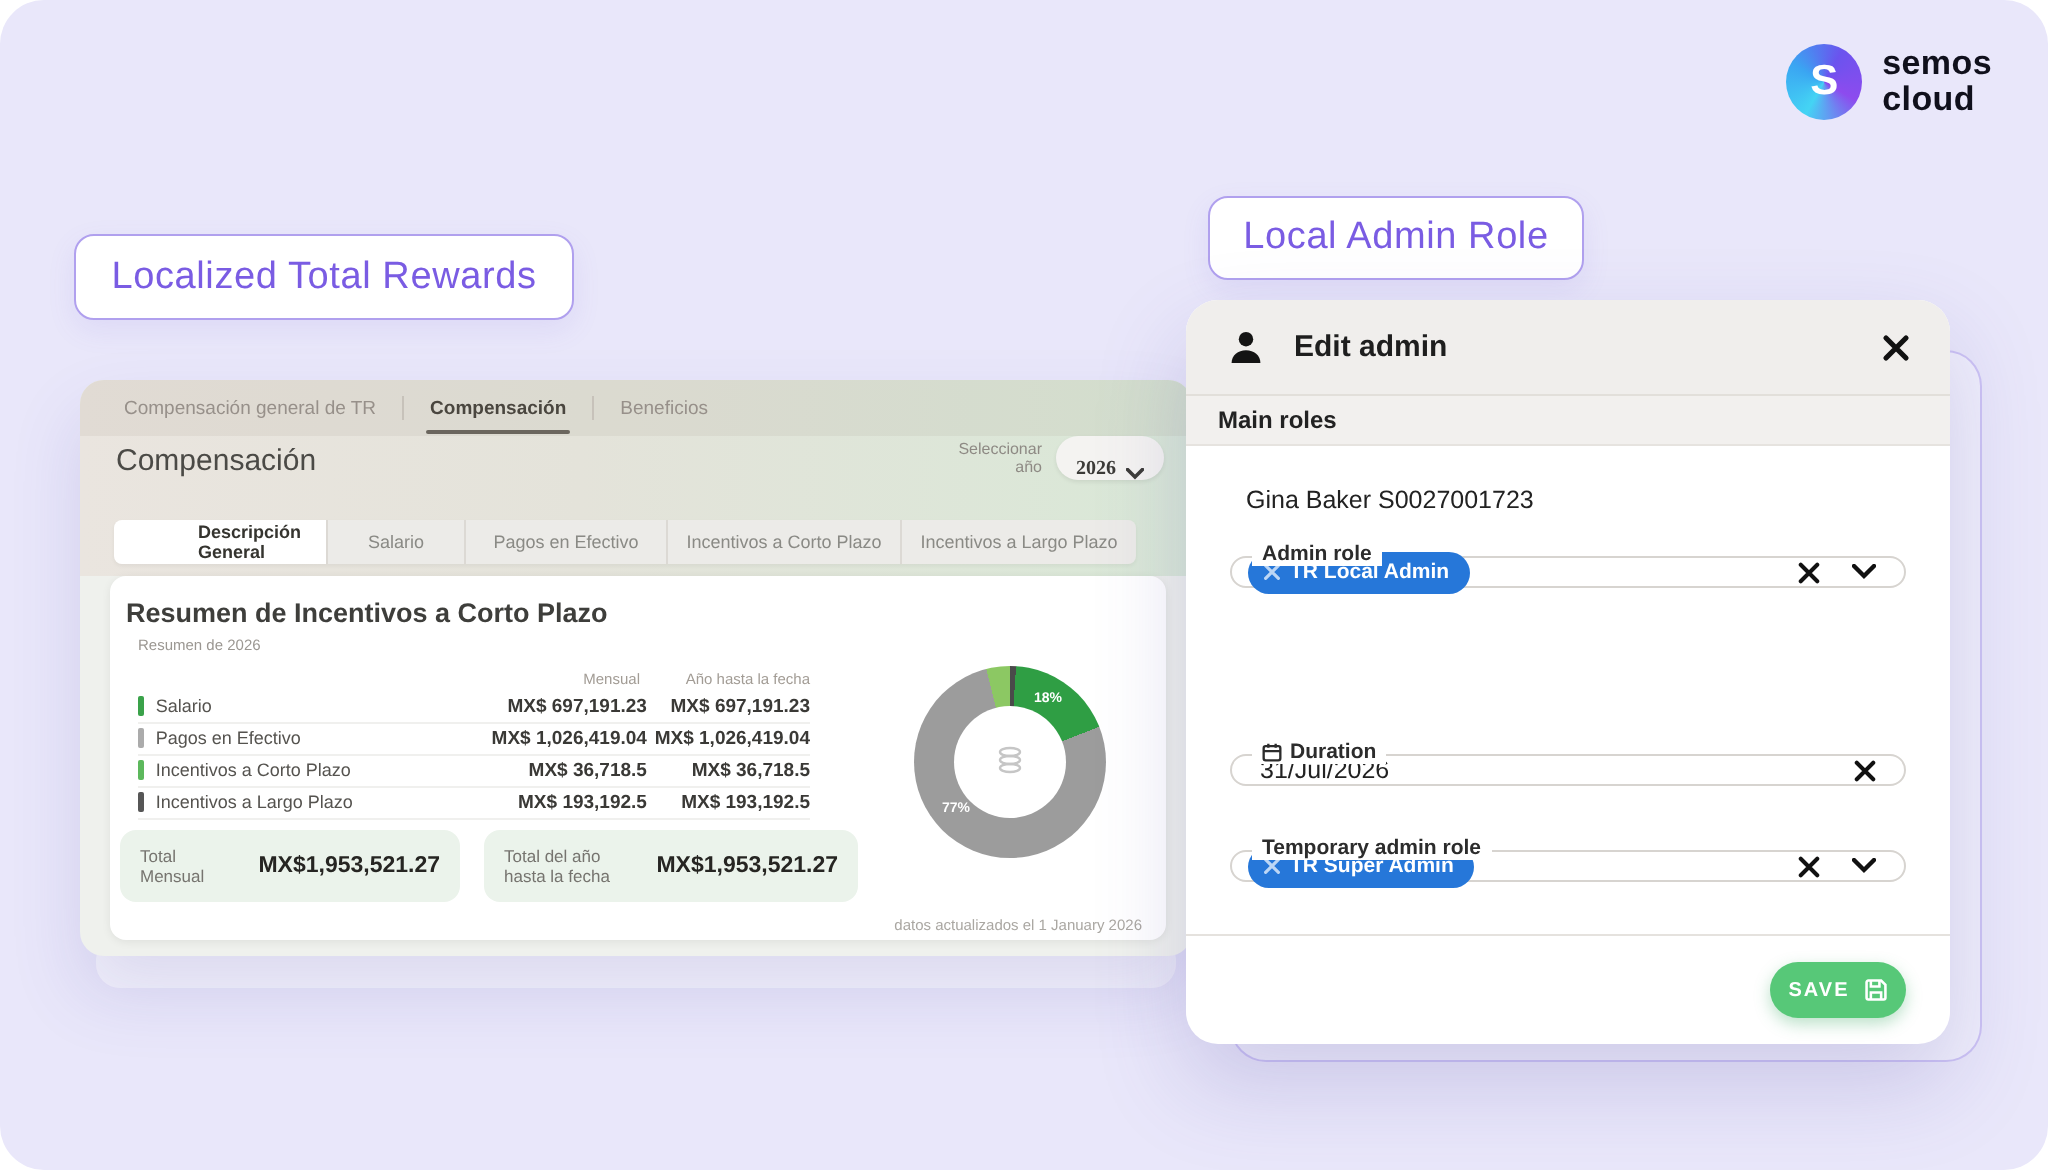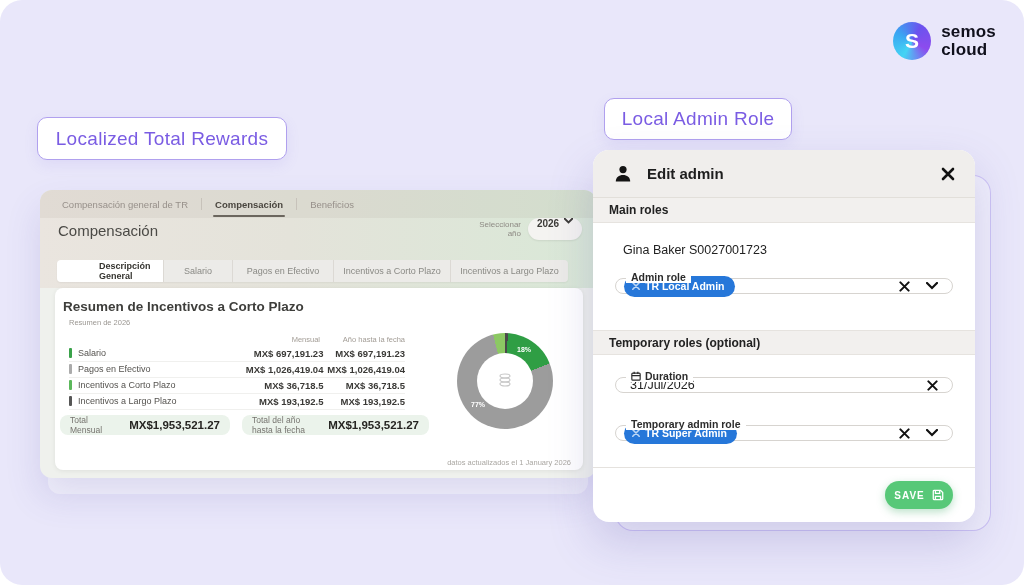"2026" .year-pill { align-items: flex-start -> flex-end; font-family: none -> Liberation Serif, serif }
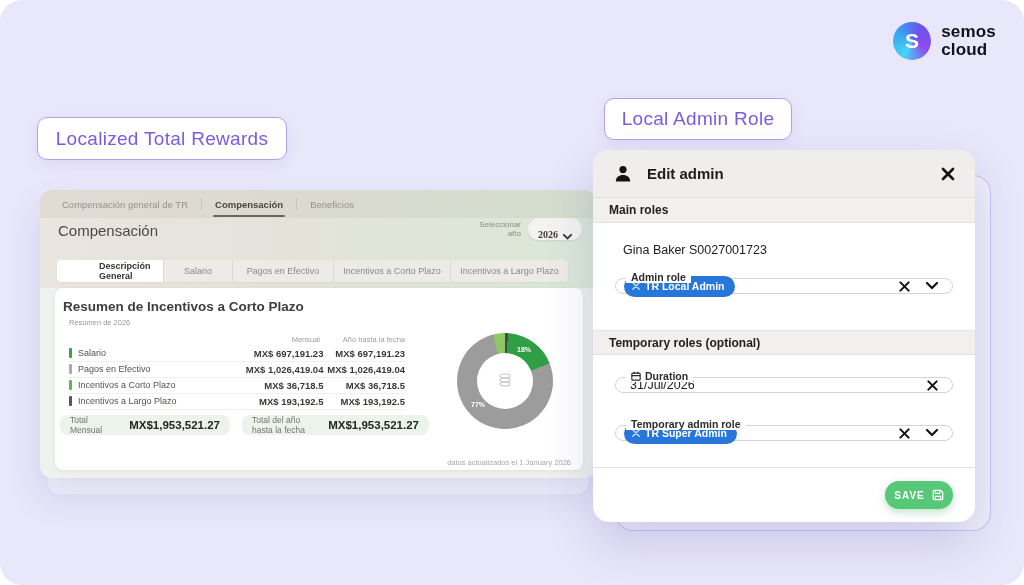"Temporary roles (optional)" div.section-bar { html: <div> <span>Temporary roles (optional)</span> </div> -> none }
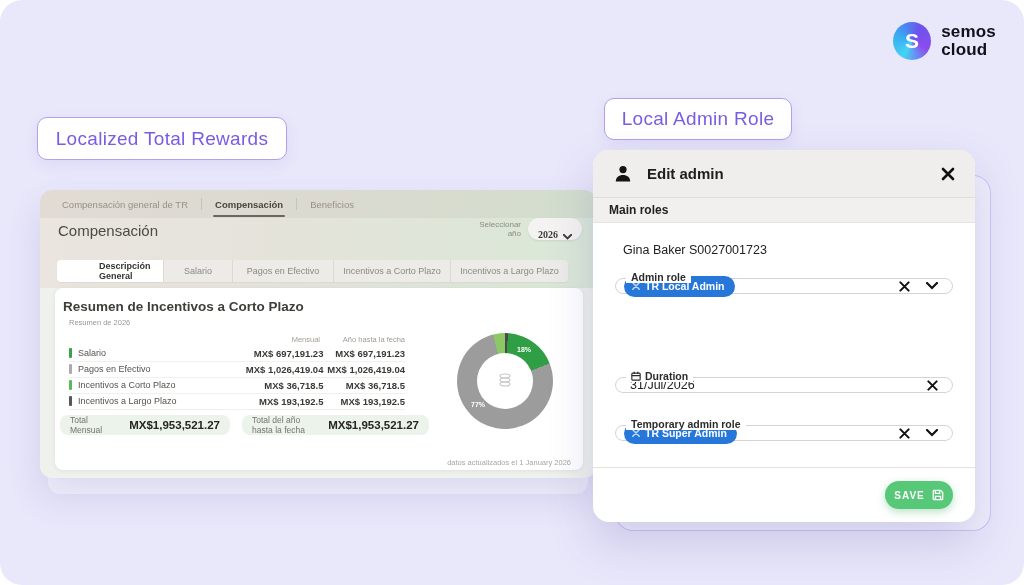"Total Mensual" .total-box { height: 20px -> 36px }
